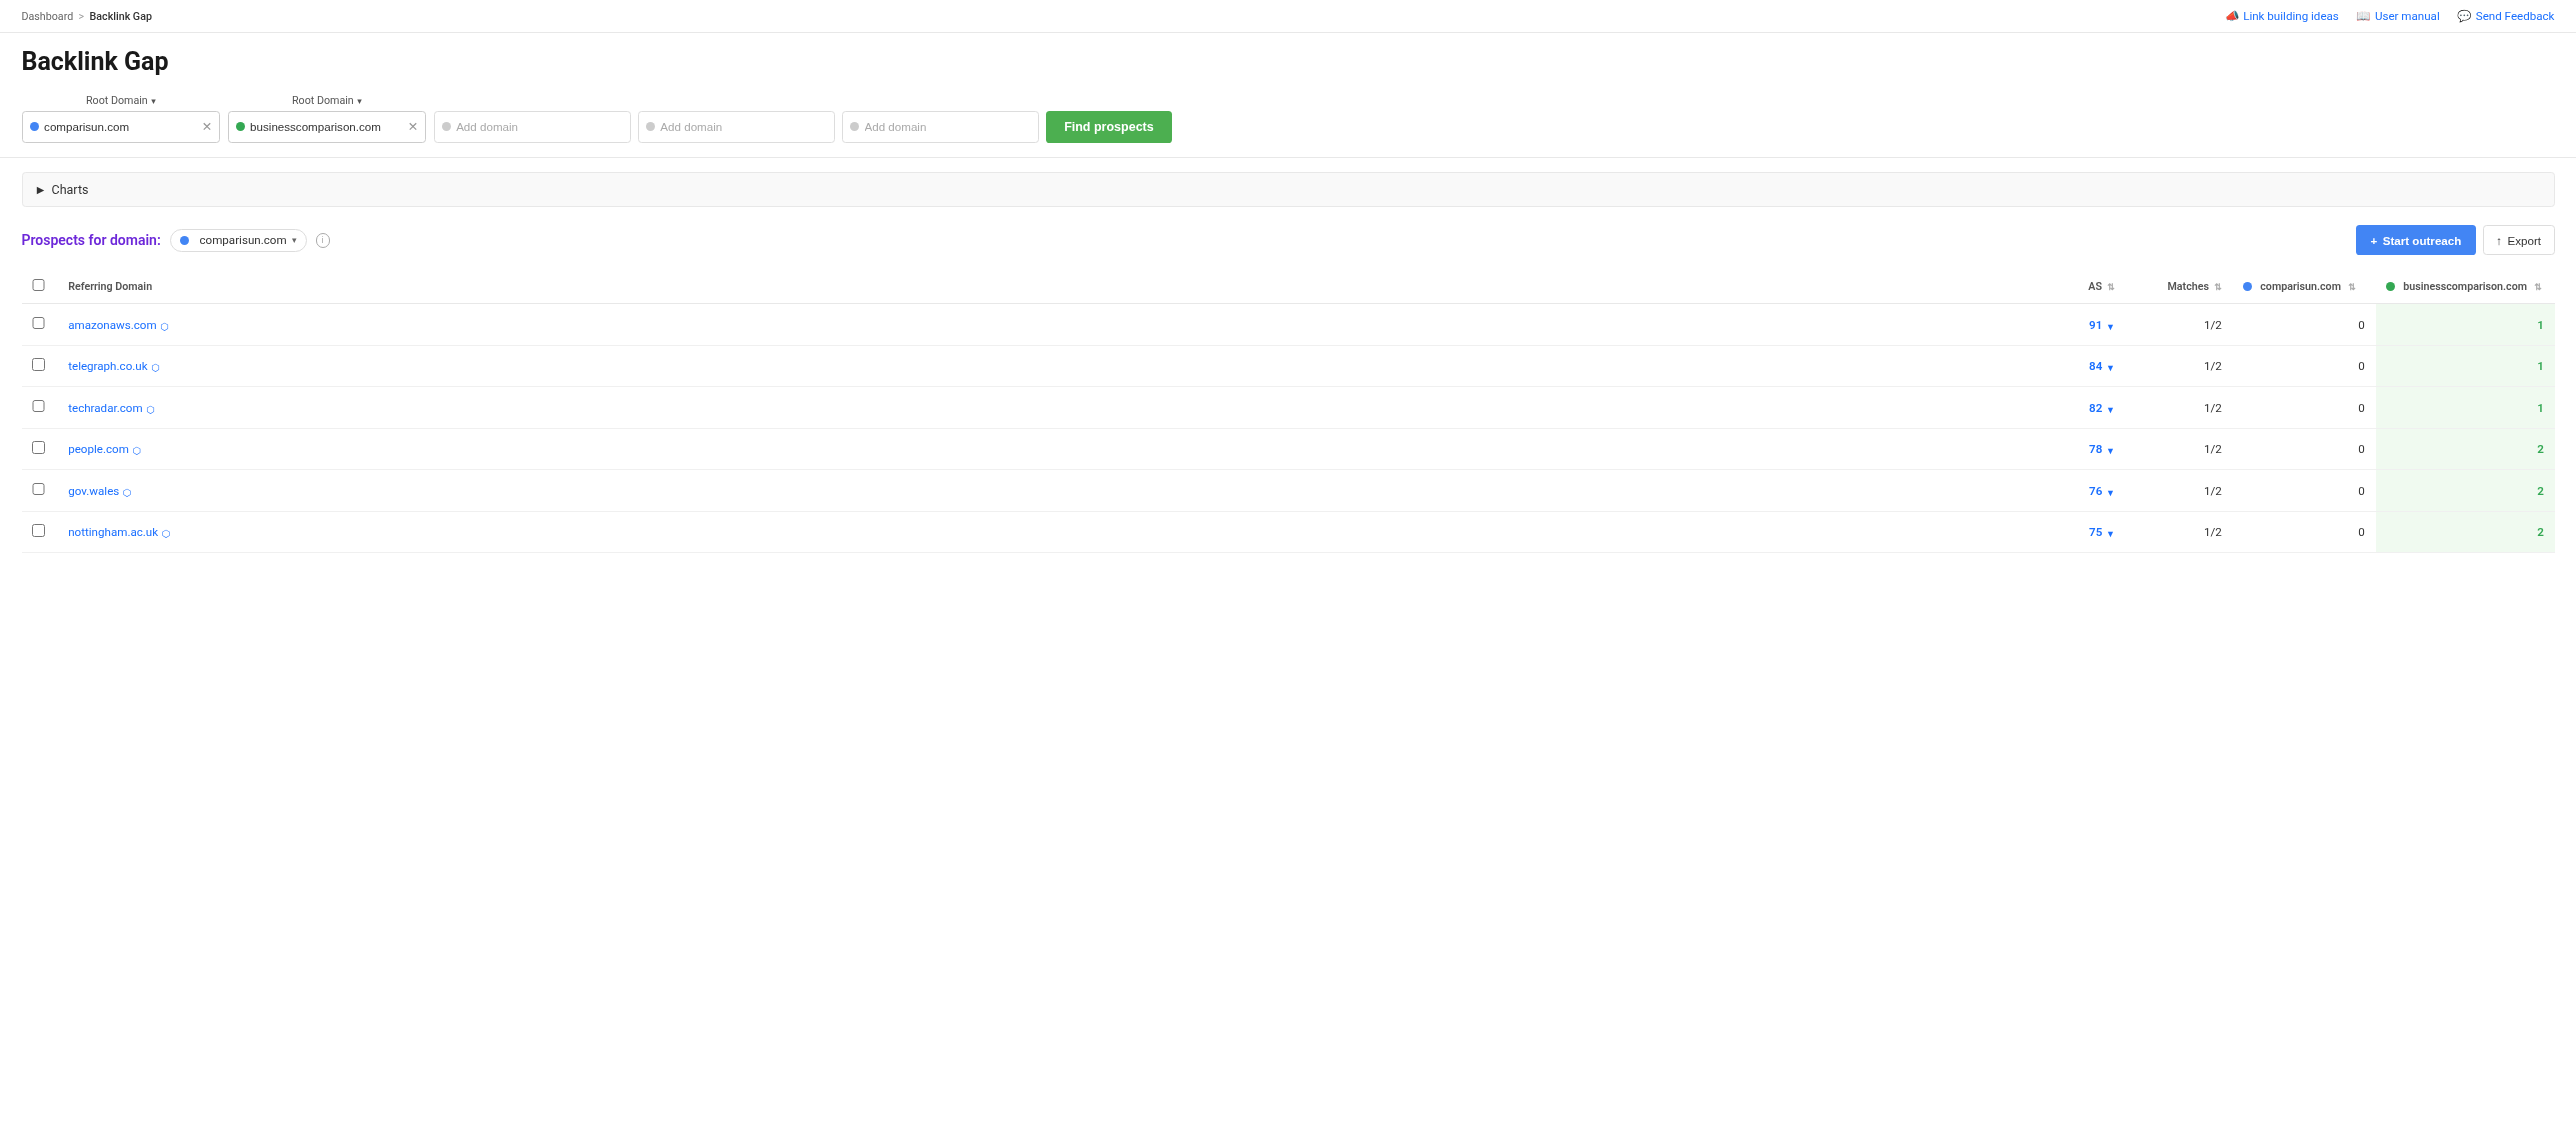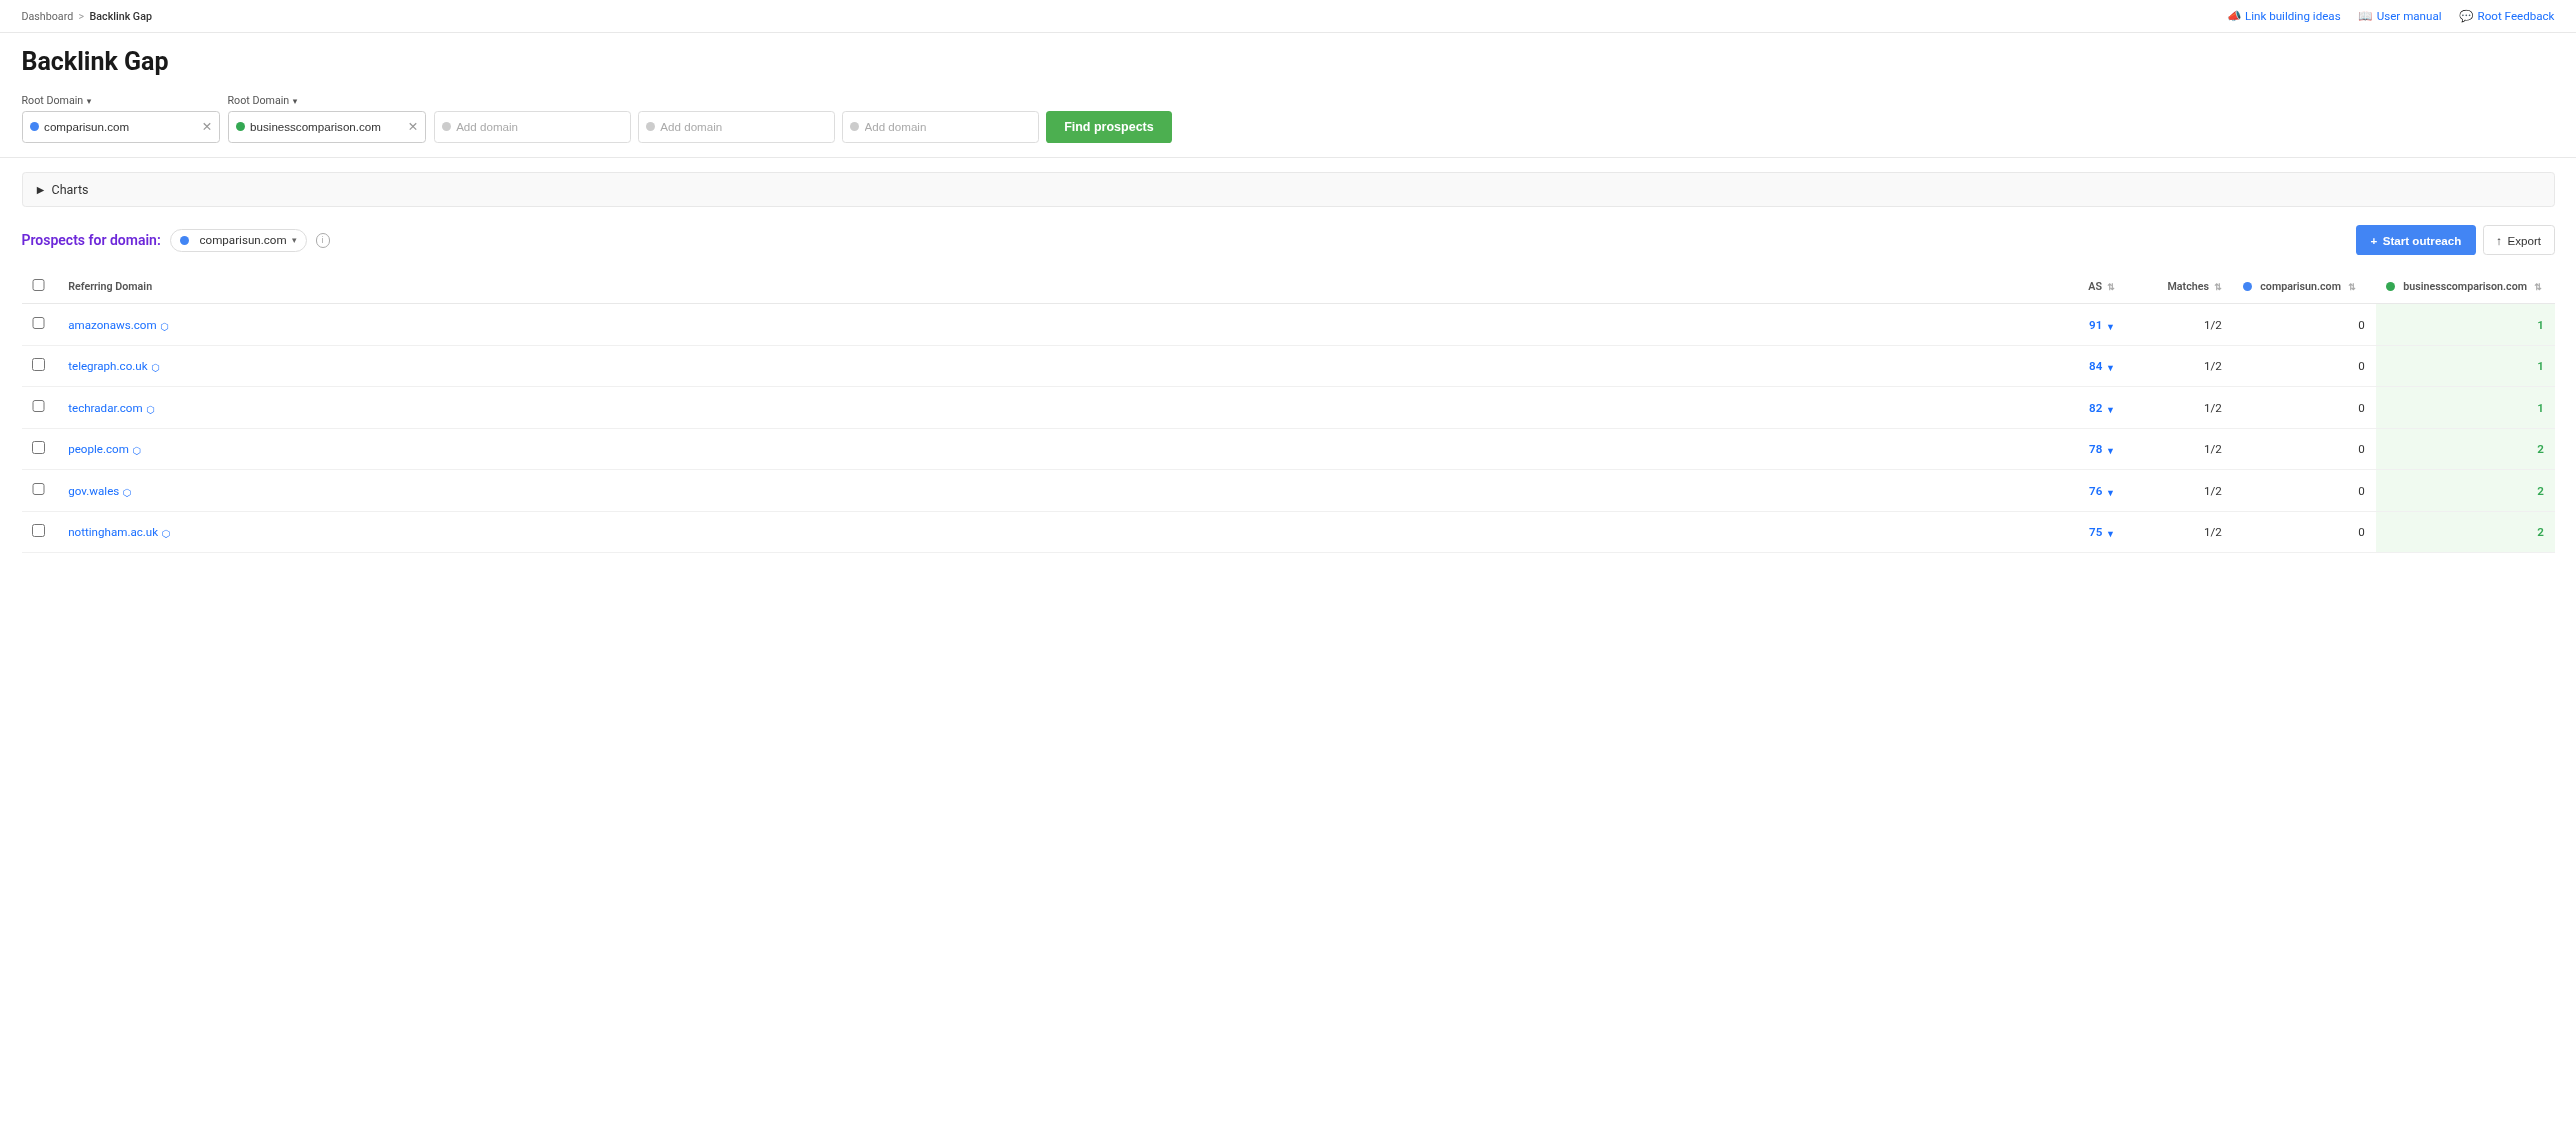"Root Feedback" span { text: Root -> Send }
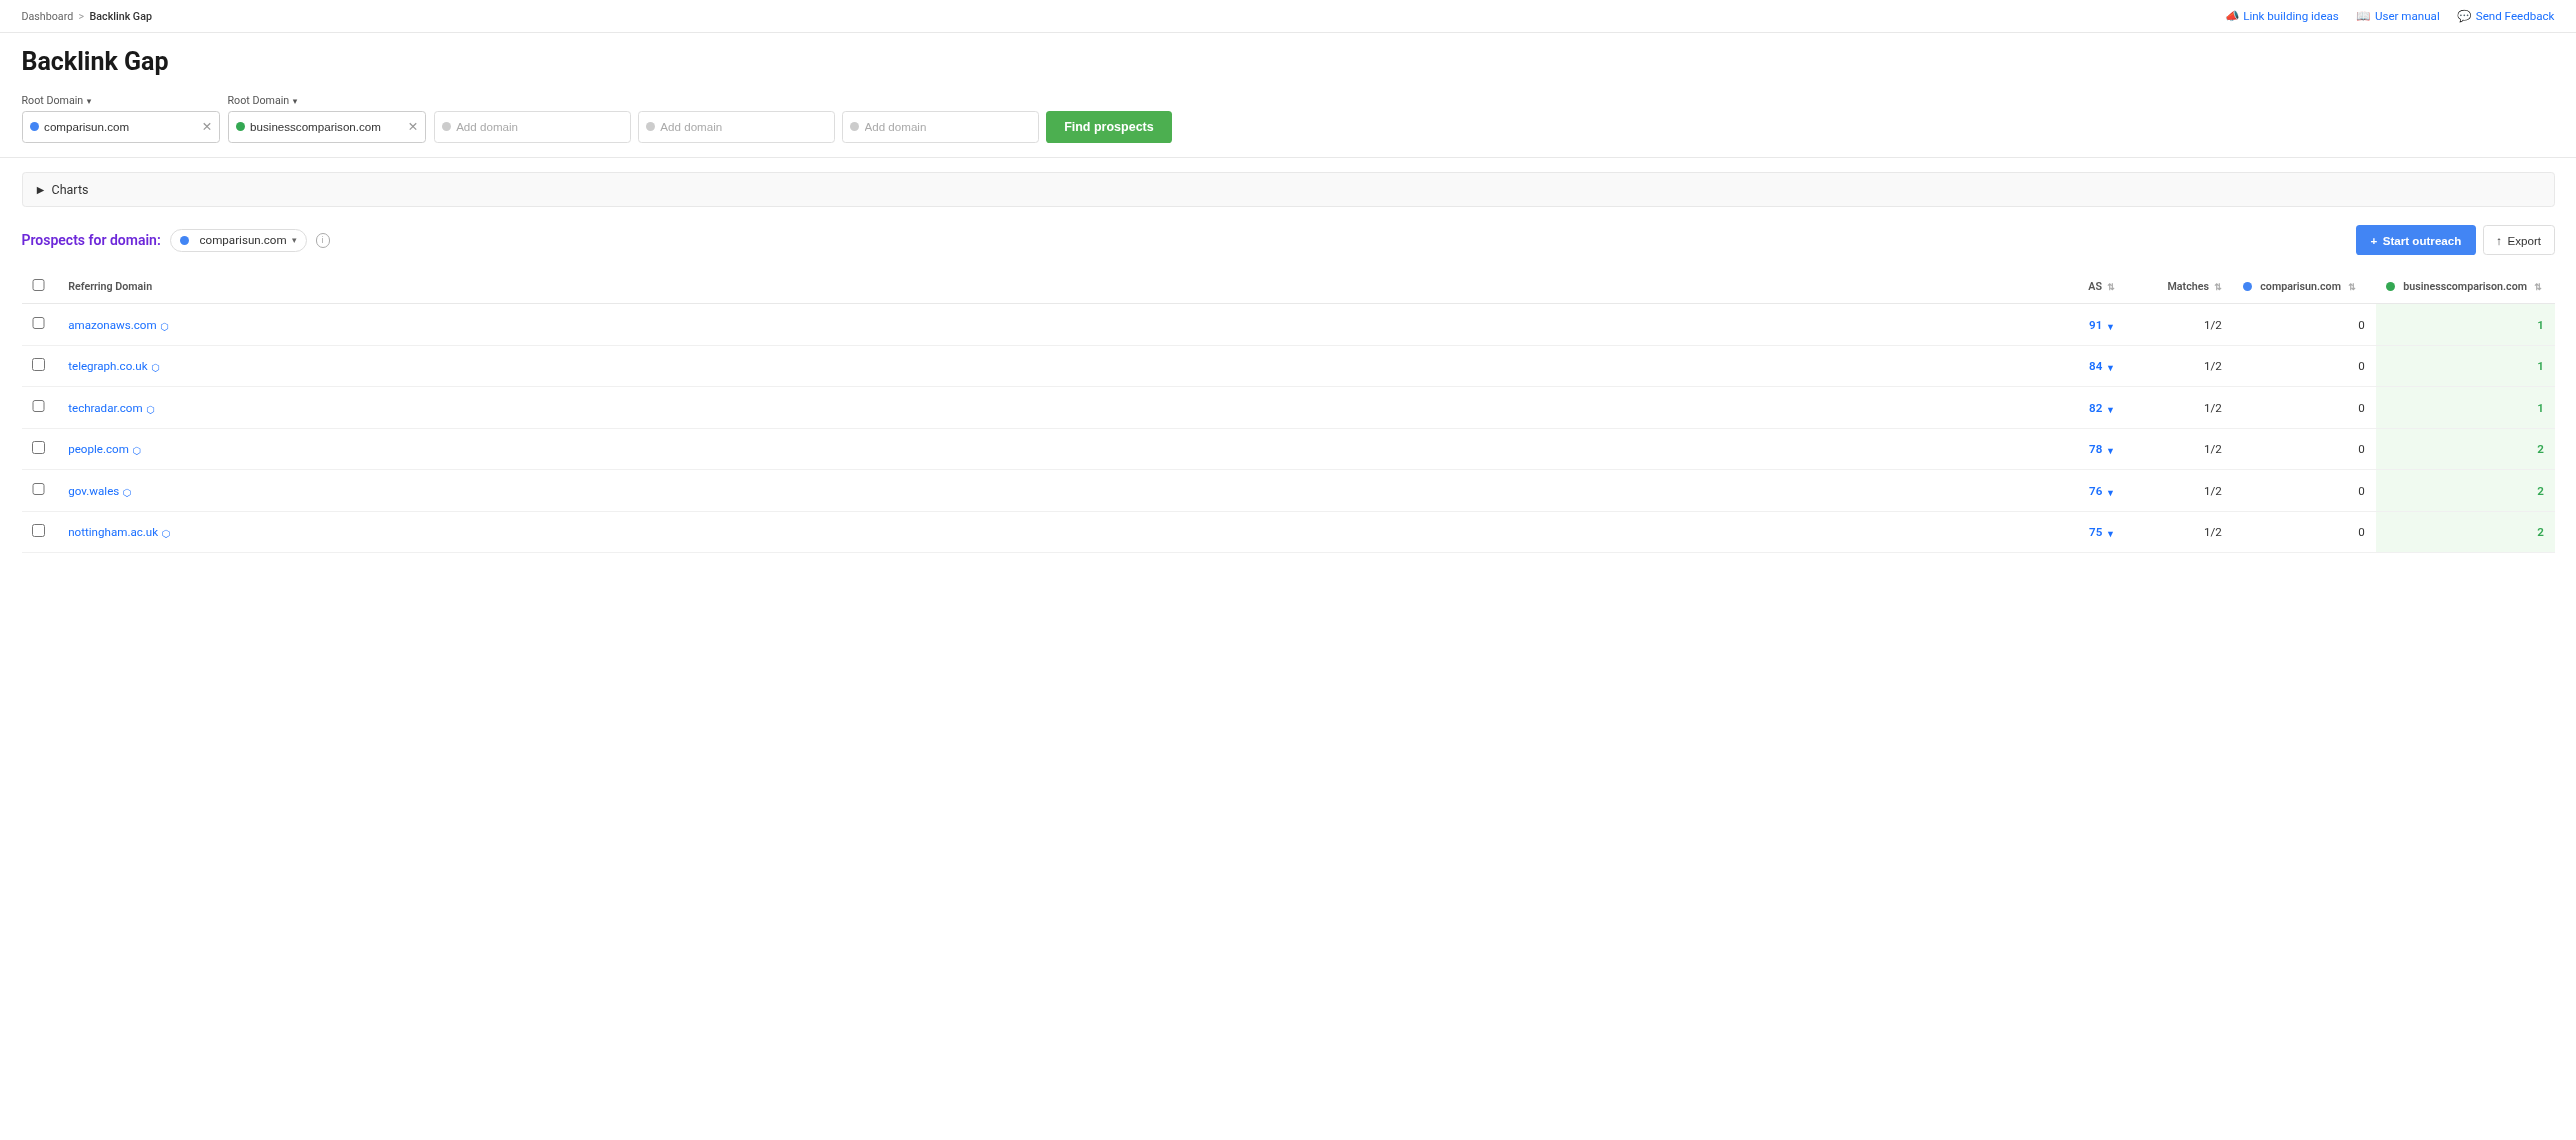"Root Domain" .domain-field { align-items: none -> center }
